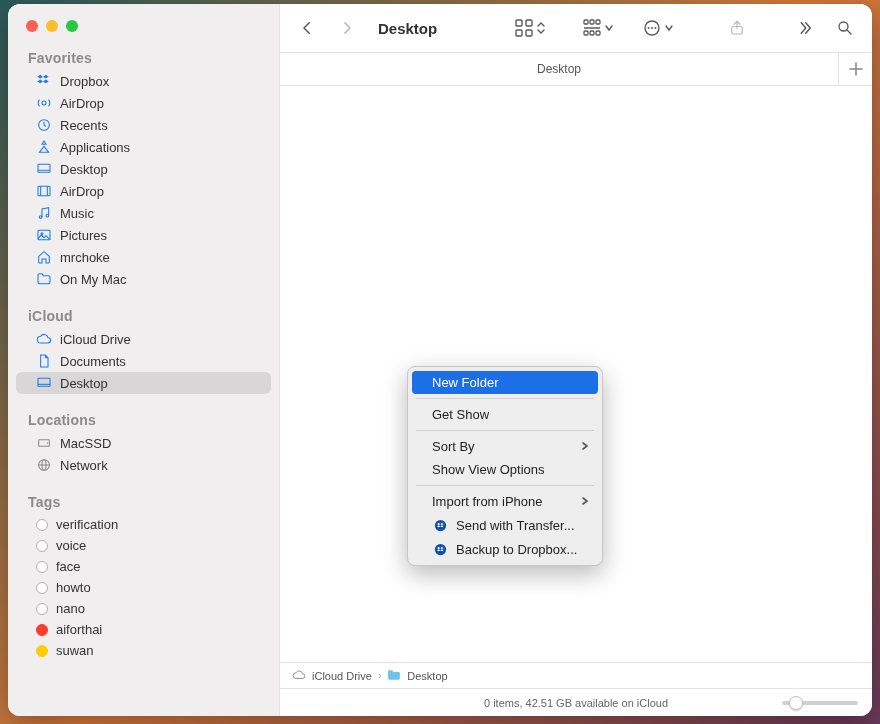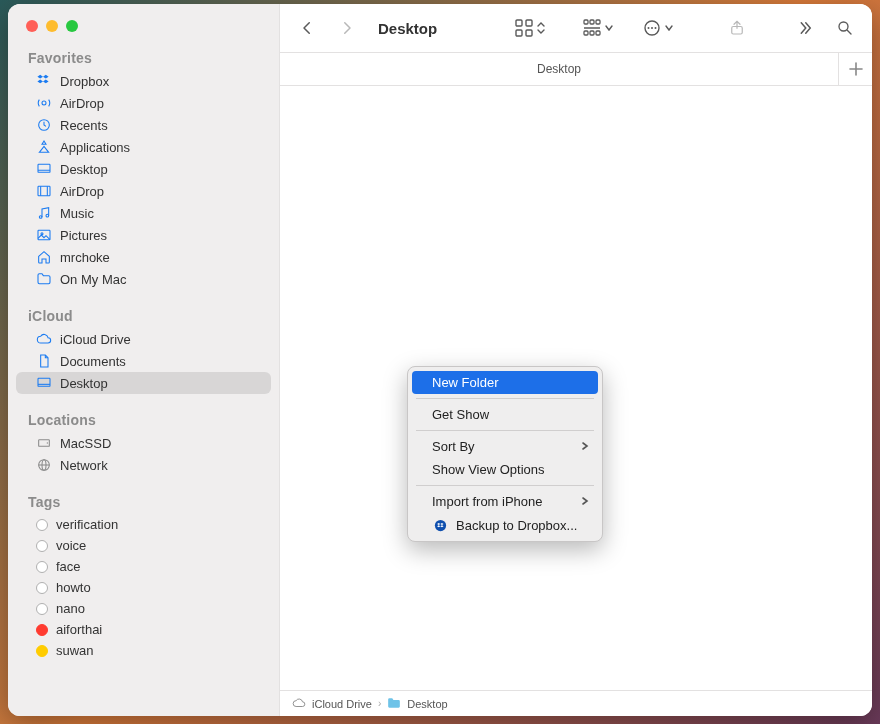"Send with Transfer..." div.cm-item { html: none -> <div> <span> <svg> <circle></circle> <path></path> </svg> </span> <span>Send with Transfer...</span> </div> }
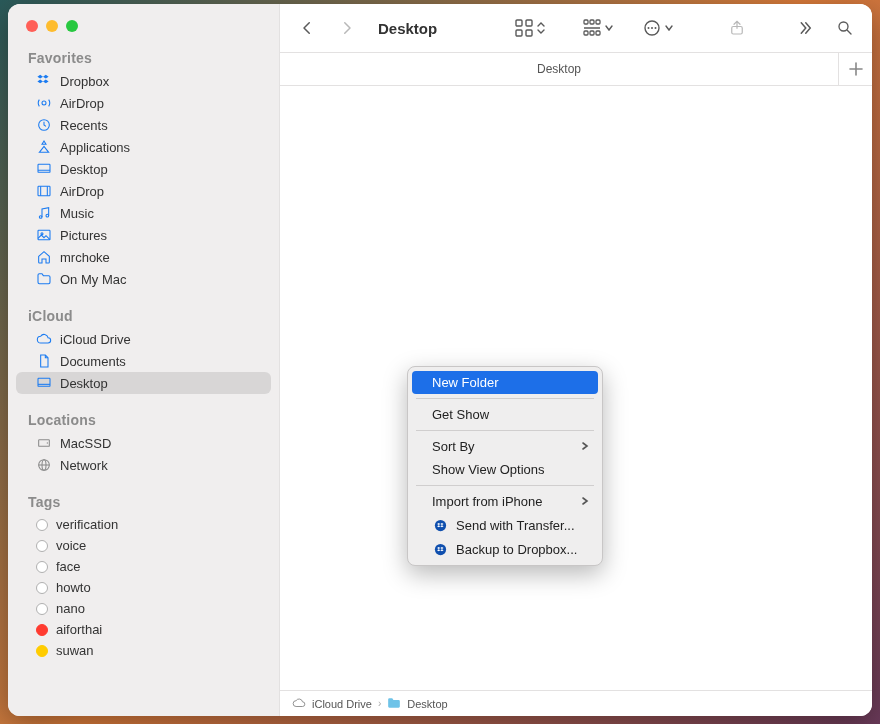"0 items, 42.51 GB available" div.statusbar { html: none -> <div> <span>0 items, 42.51 GB available on iCloud</span> <div> <div></div> </div> </div> }
